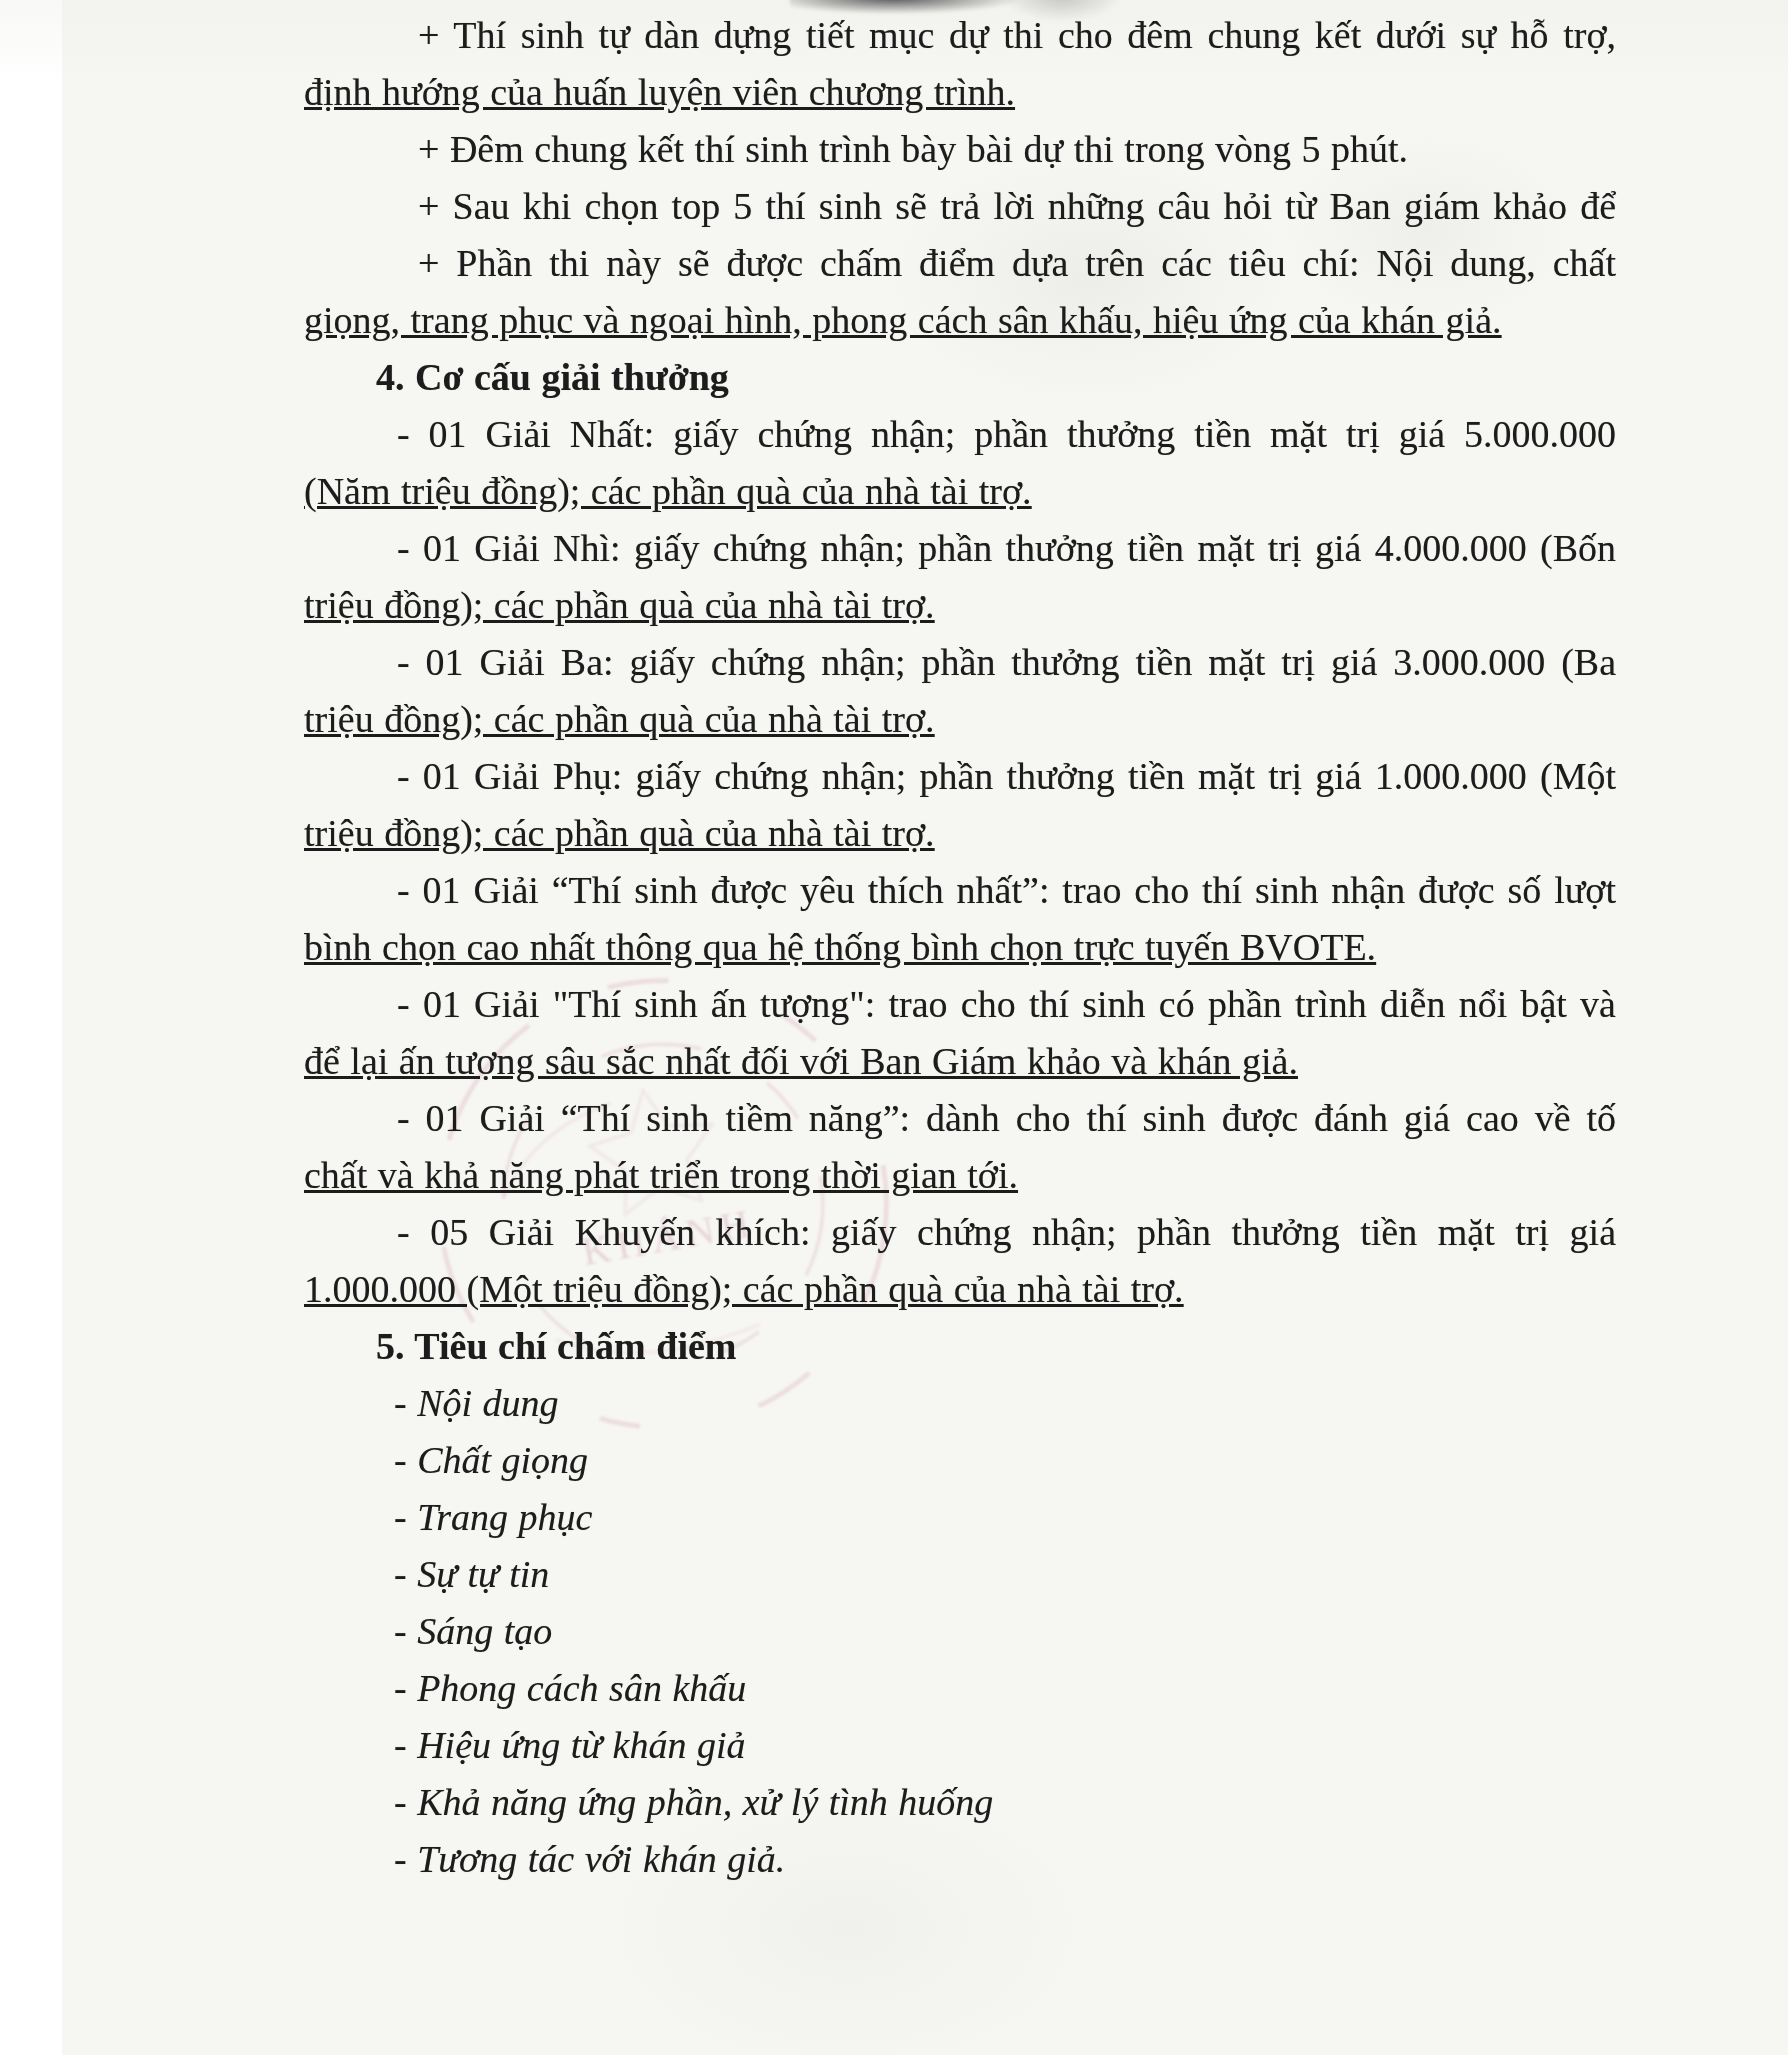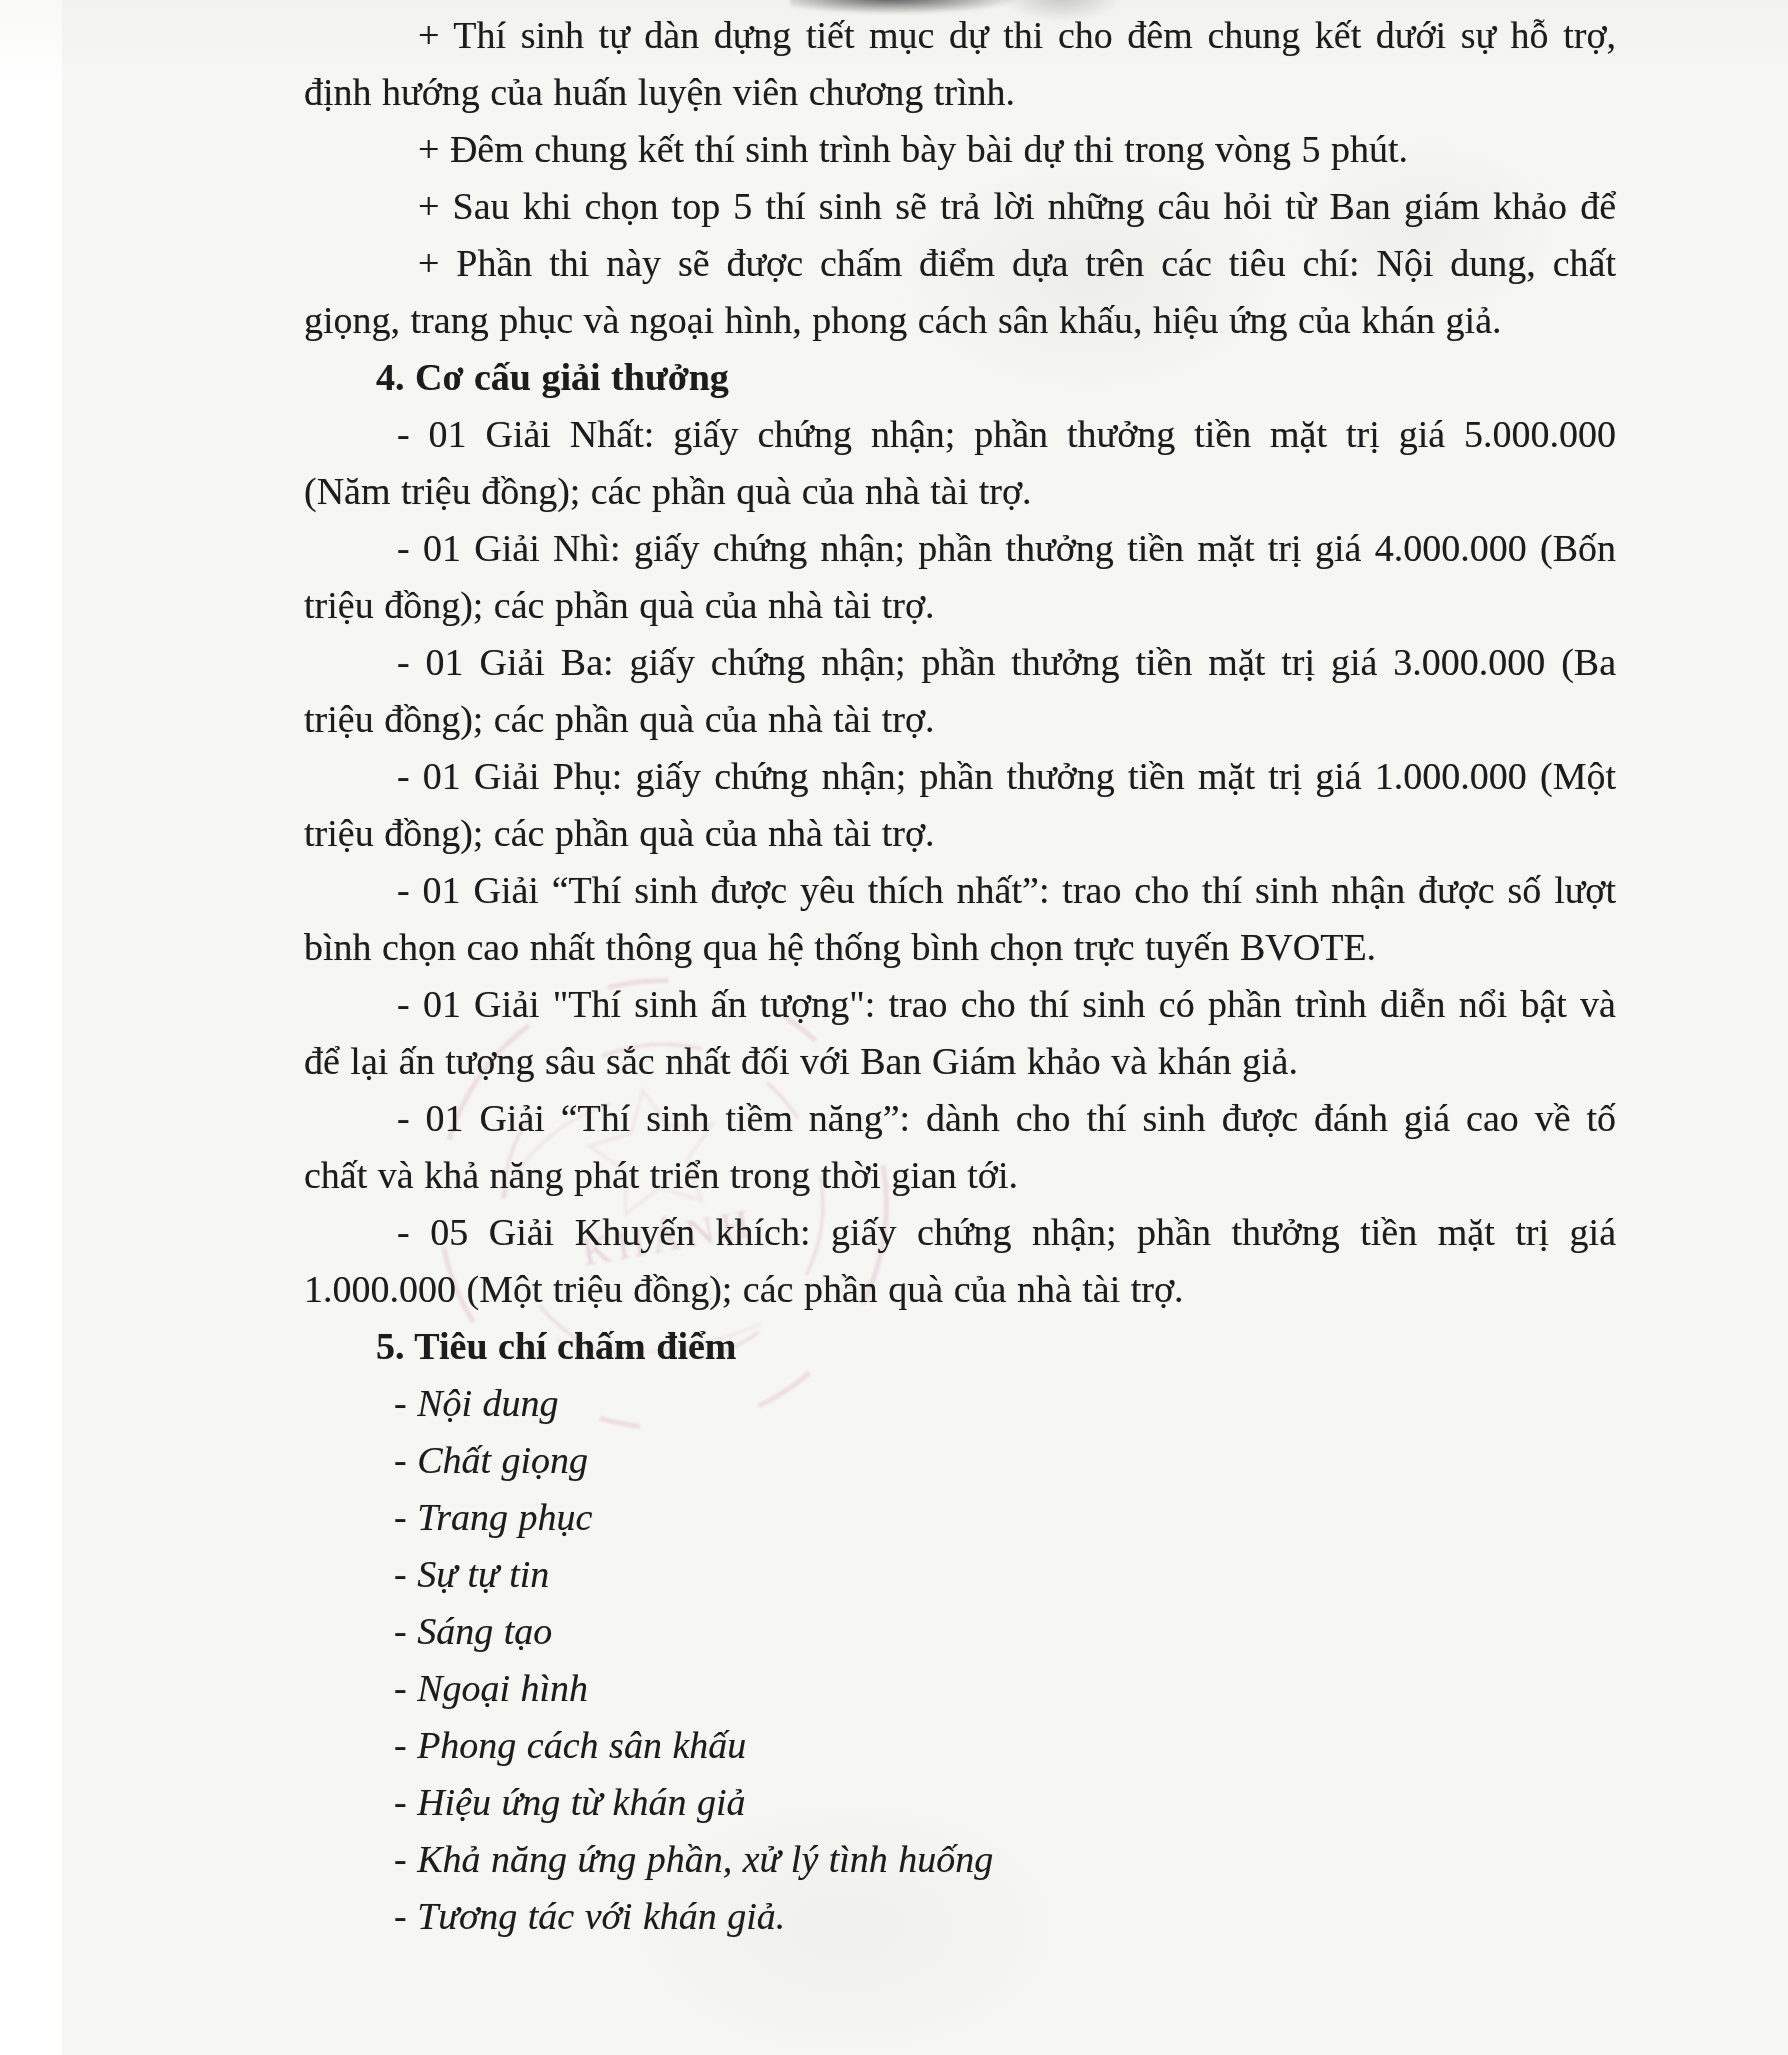"định hướng của huấn luyện" .k-cont { text-decoration: none -> underline }
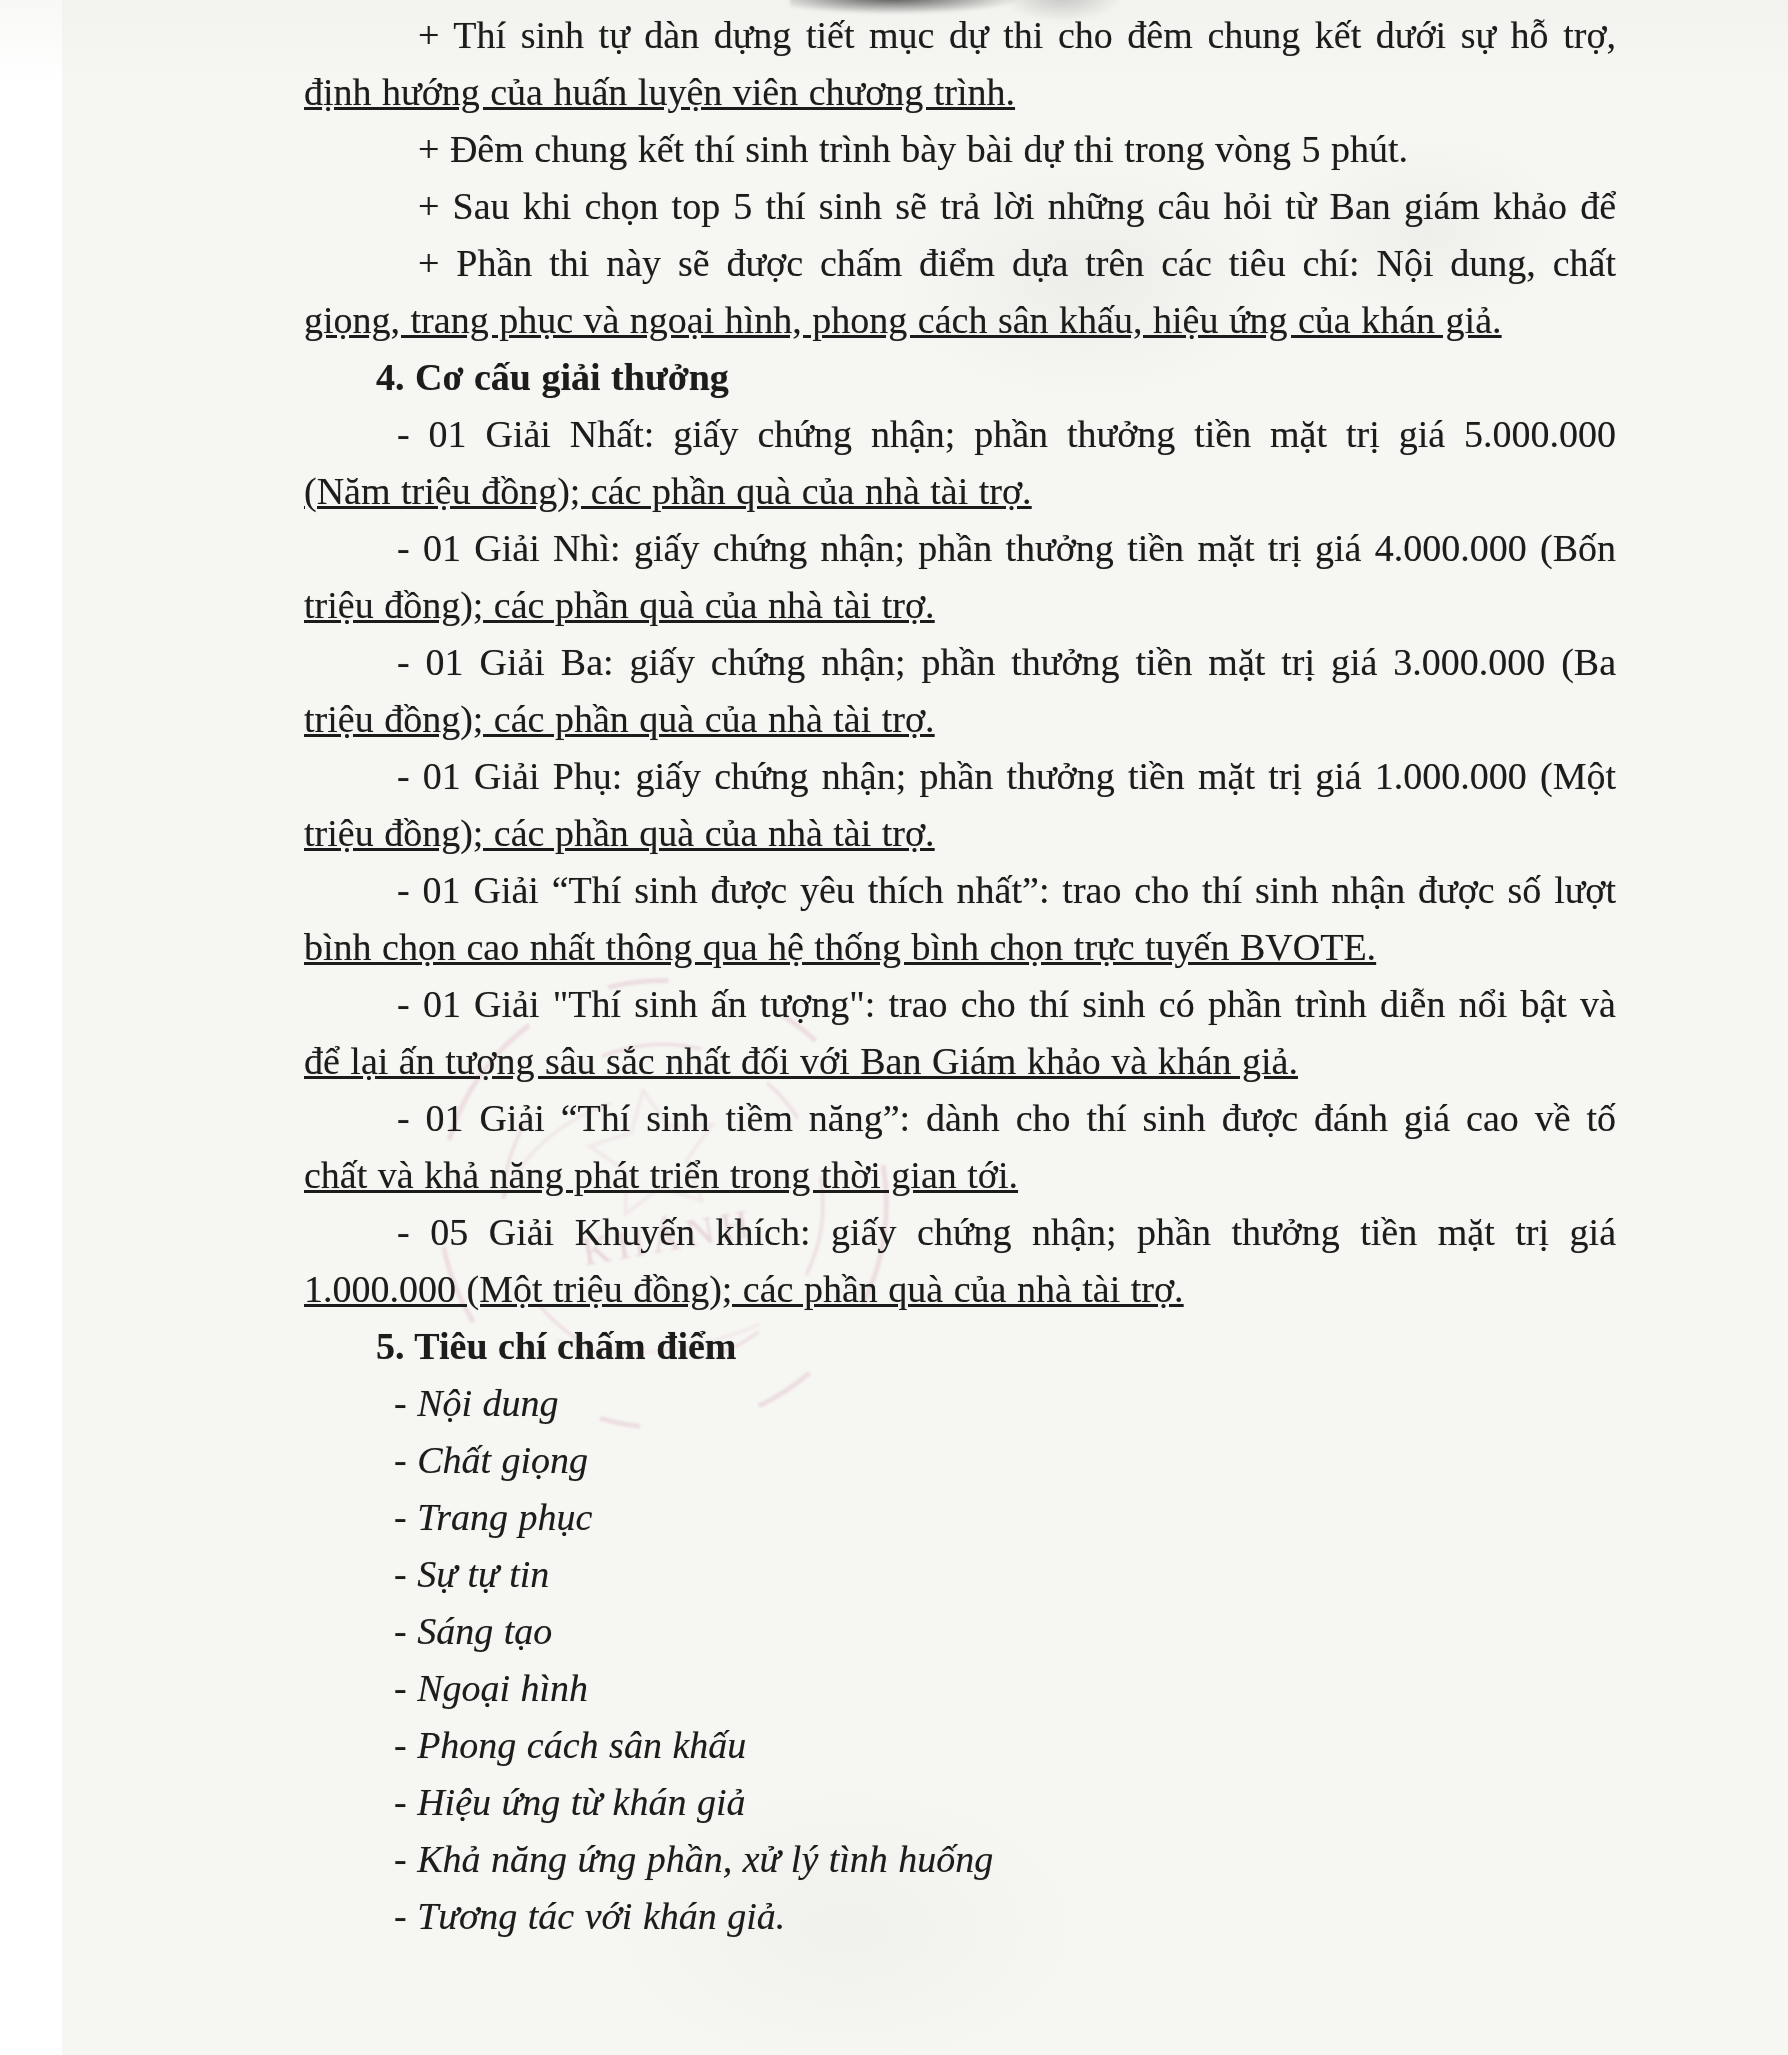"- Ngoại hình" div.line { html: <div>- Ngoại hình</div> -> none }
